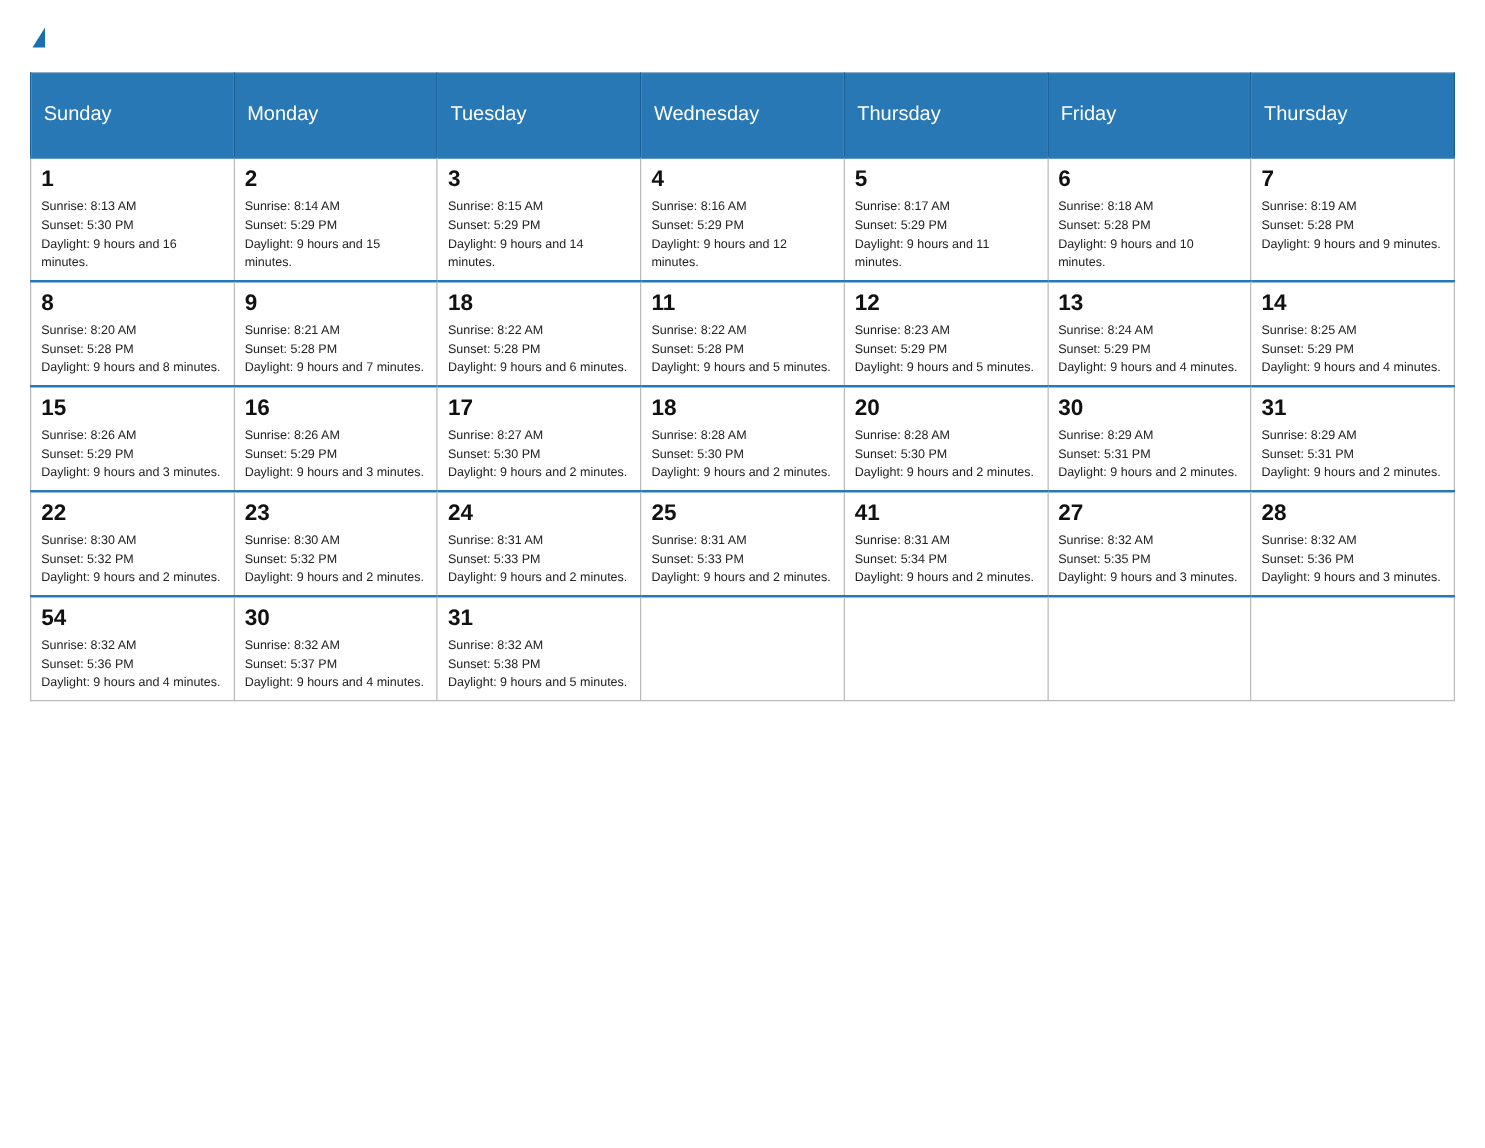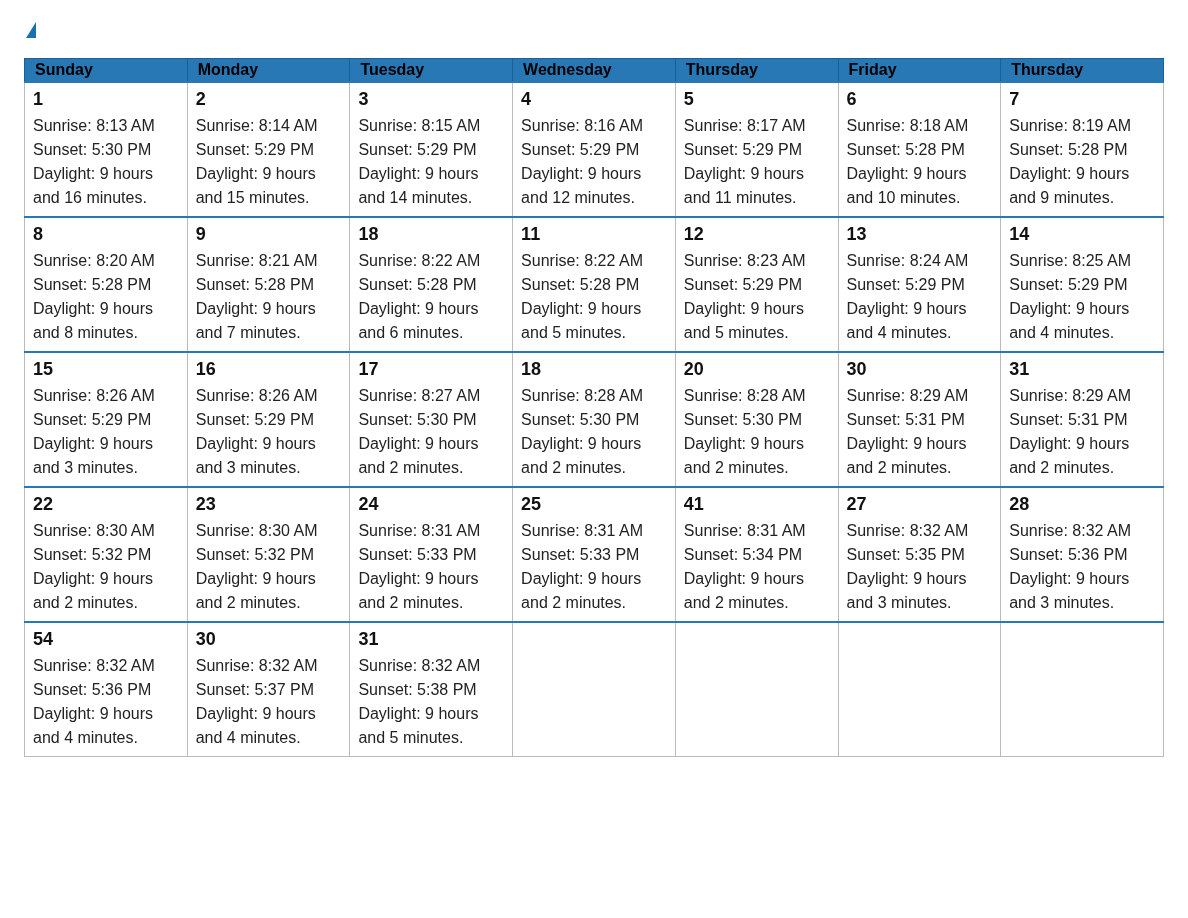"Sunday" .calendar th { color: #000000 -> #ffffff; font-weight: bold -> normal; padding: 2px 10px -> 24px 10px }
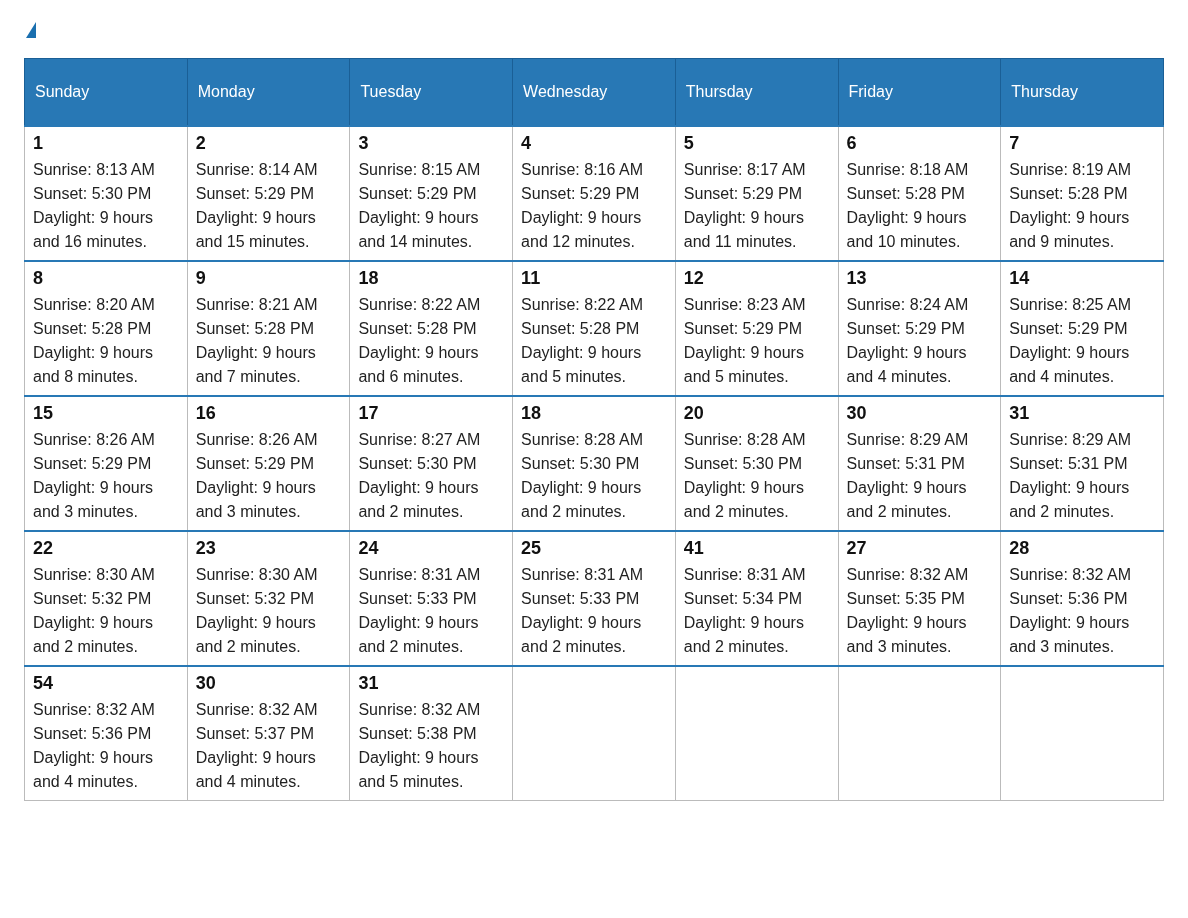"Sunrise: 8:13 AM" .day-info { font-size: 16px -> 10px }
